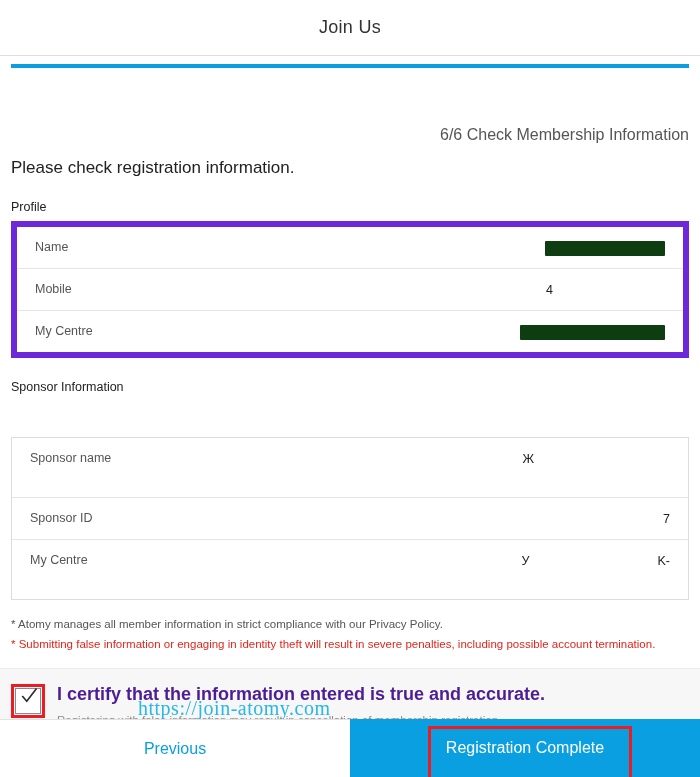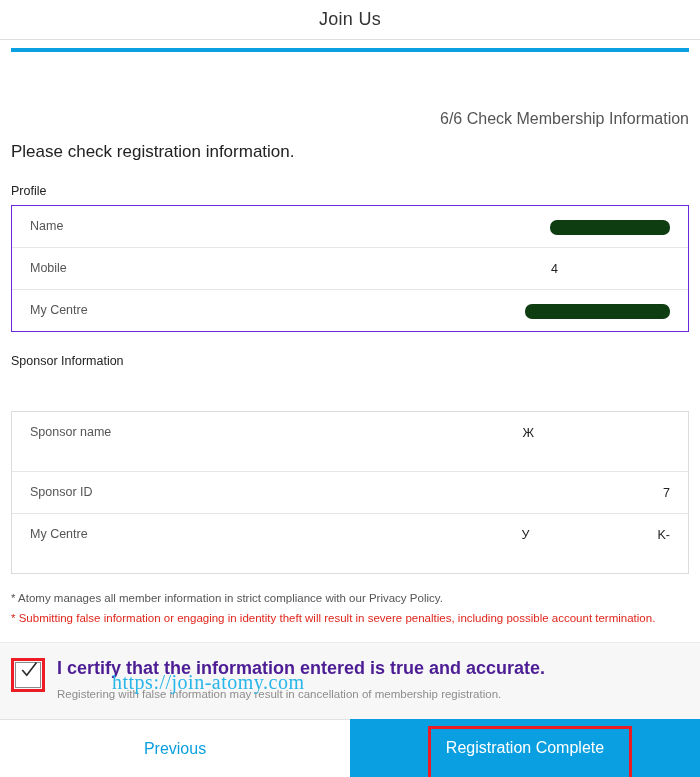"Join Us" .page-header { height: 40px -> 56px }
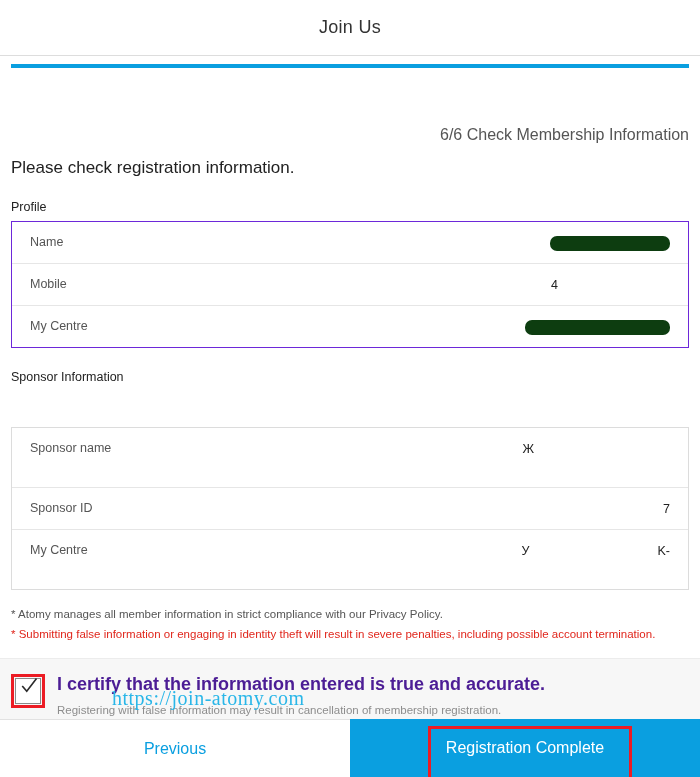"Name" .info-box { border: 1px solid #6d28d9 -> 6px solid #6d28d9 }
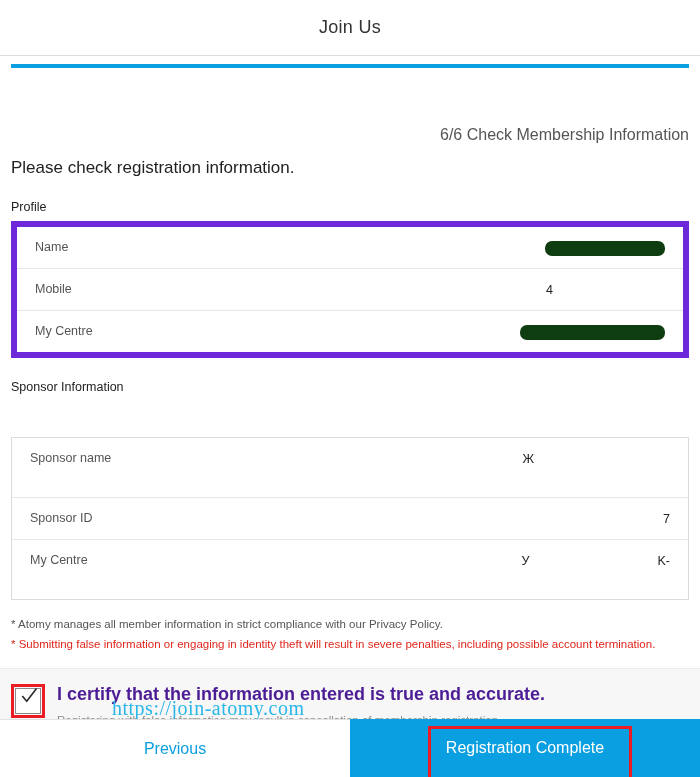"OLGA ZHELAZKOVA" .redact { border-radius: 7px -> 1px }
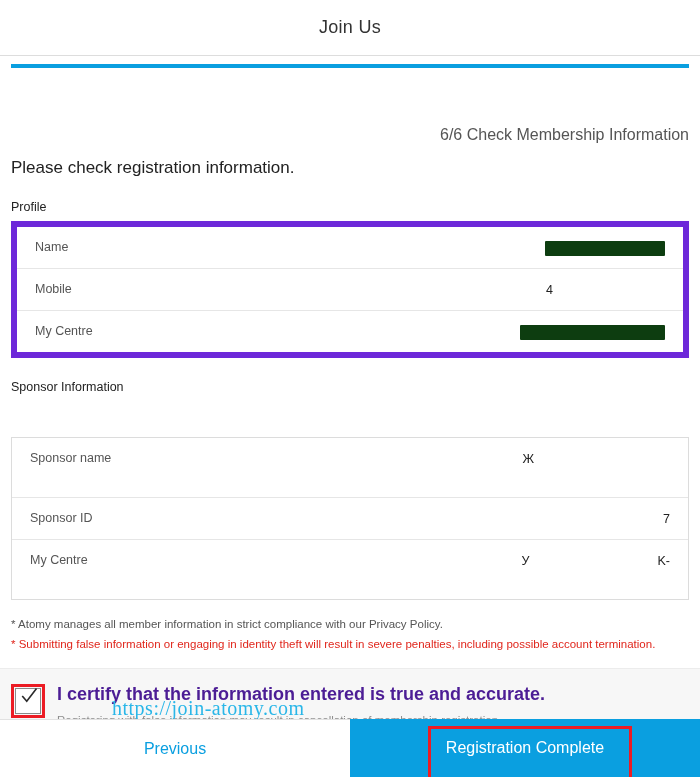"https://join-atomy.com" .watermark { left: 112px -> 138px }
